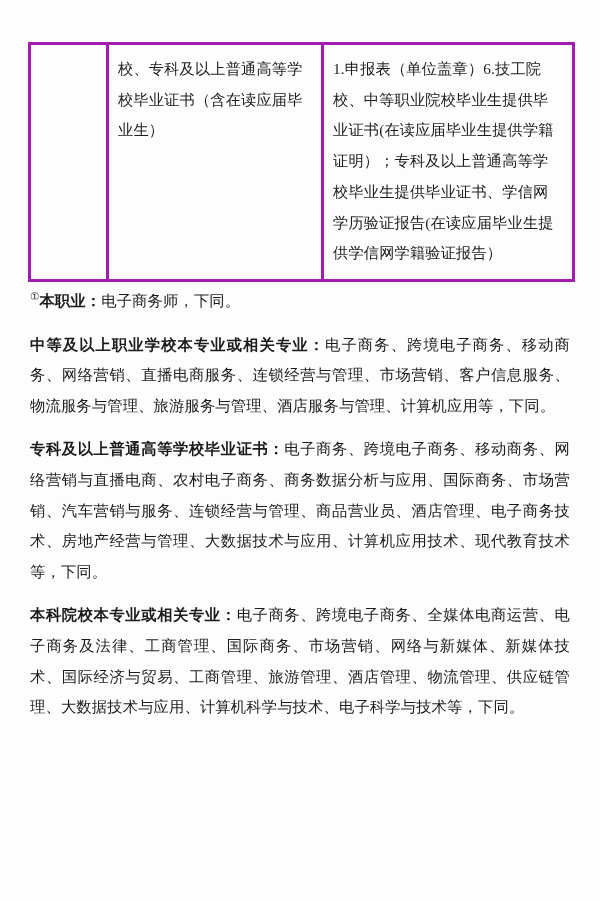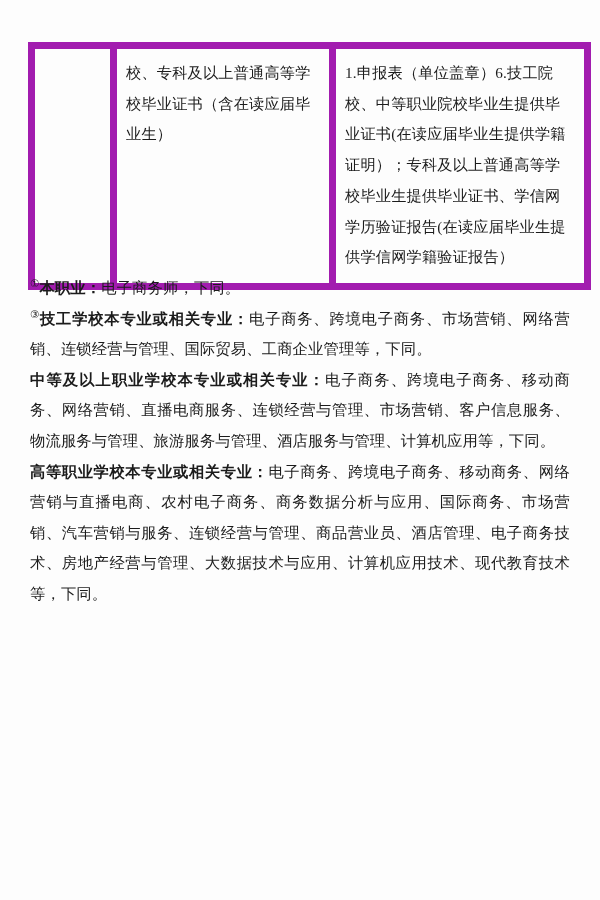"校、专科及以上普通高等学校毕业证书（含在读应届毕业生）" .req-table td { border: 7px solid #a21caf -> 3px solid #a21caf }
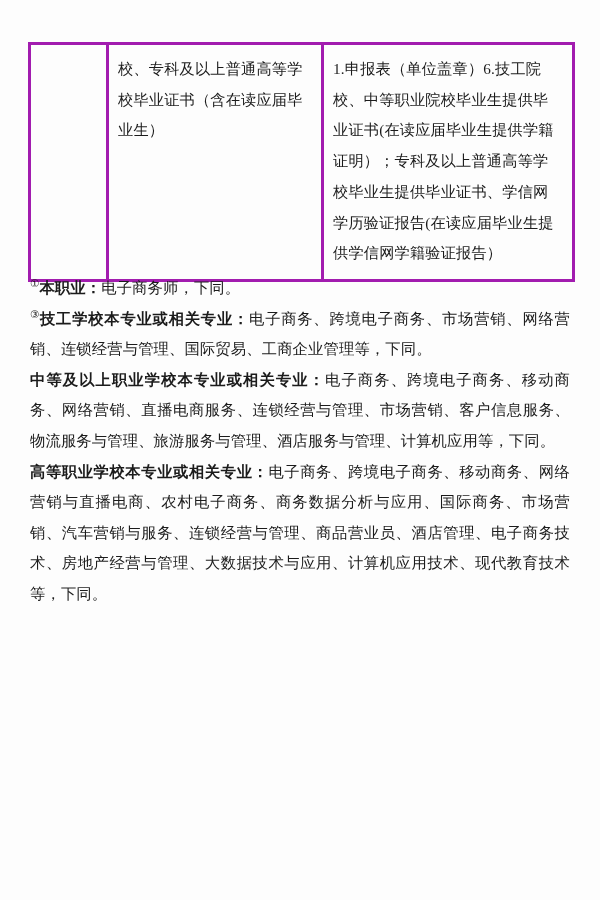"①本职业：电子商务师，下同。" .note { margin: 0 0 0 0 -> 13px 0 0 0 }
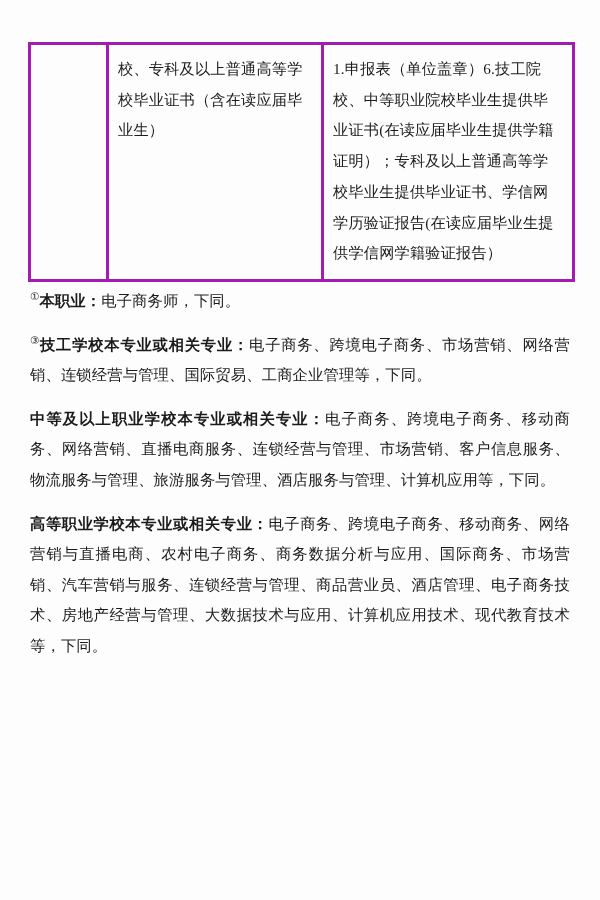"③技工学校本专业或相关专业：电子商务、跨境电子商务、市场营销、网络营销、连锁经营" p.note { html: <p> <span>③</span><span>技工学校本专业或相关专业：</span><span>电子商务、跨境电子商务、市场营销、网络营销、连锁经营与管理、国际贸易、工商企业管理等，下同。</span> </p> -> none }
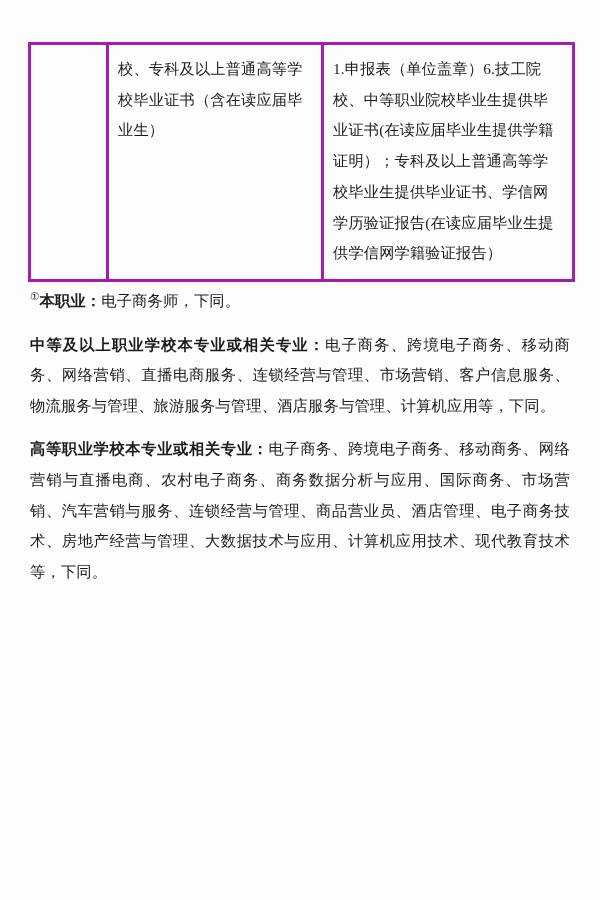"高等职业学校本专业或相关专业：" span.lead { text: 高等职业学校本专业或相关专业 -> 专科及以上普通高等学校毕业证书 }
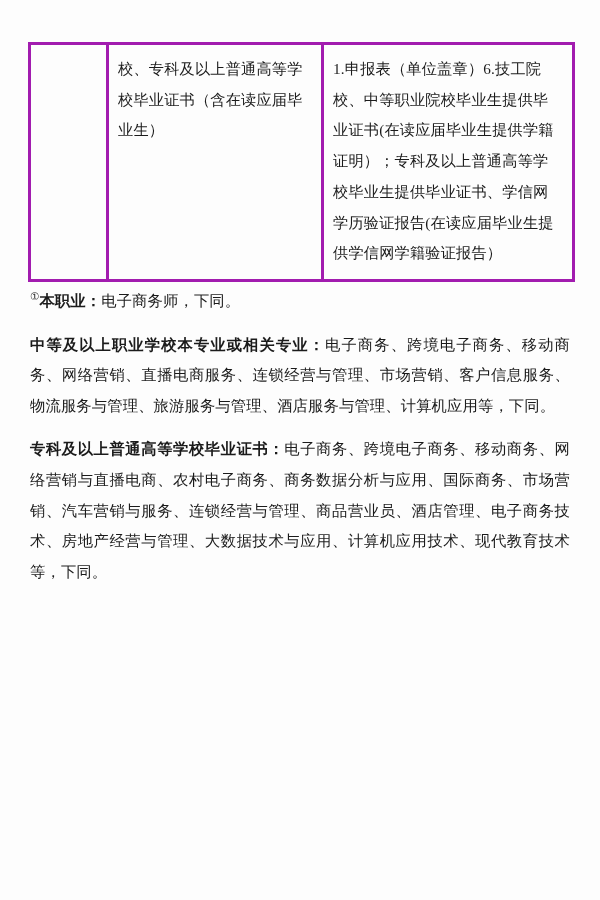"本科院校本专业或相关专业：电子商务、跨境电子商务、全媒体电商运营、电子商务及法律" p.note { html: none -> <p> <span></span><span>本科院校本专业或相关专业：</span><span>电子商务、跨境电子商务、全媒体电商运营、电子商务及法律、工商管理、国际商务、市场营销、网络与新媒体、新媒体技术、国际经济与贸易、工商管理、旅游管理、酒店管理、物流管理、供应链管理、大数据技术与应用、计算机科学与技术、电子科学与技术等，下同。</span> </p> }
